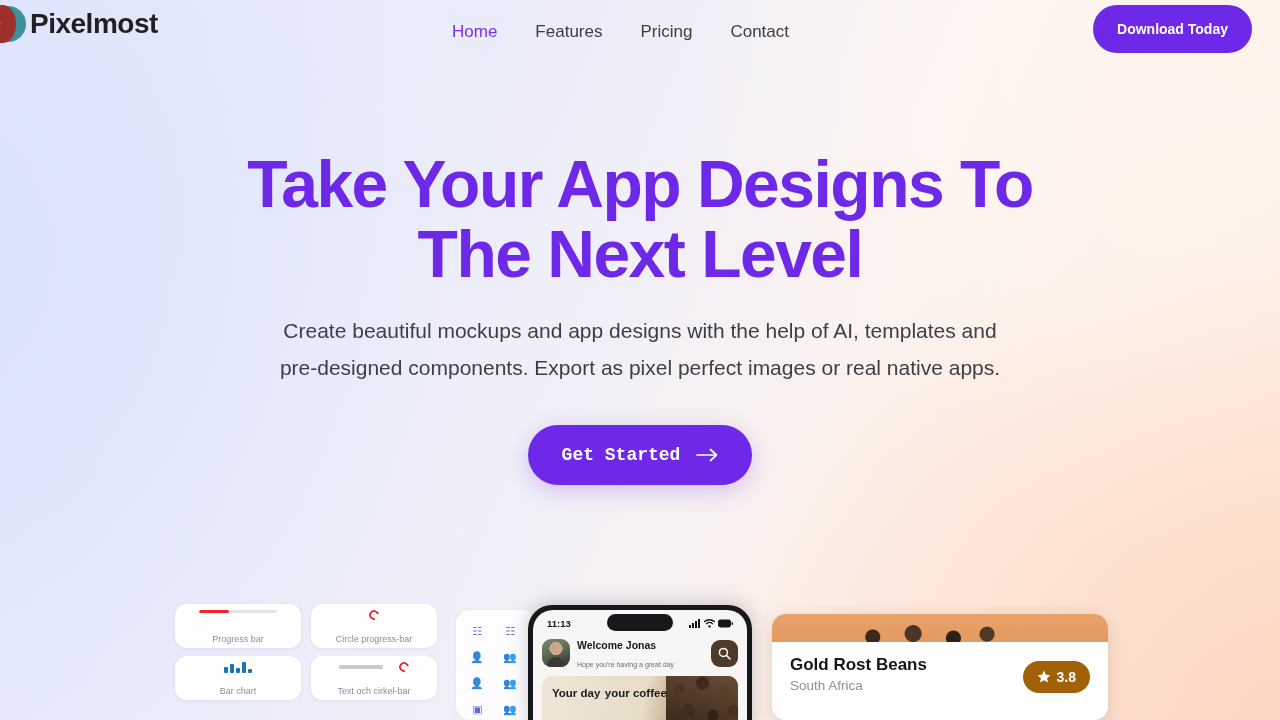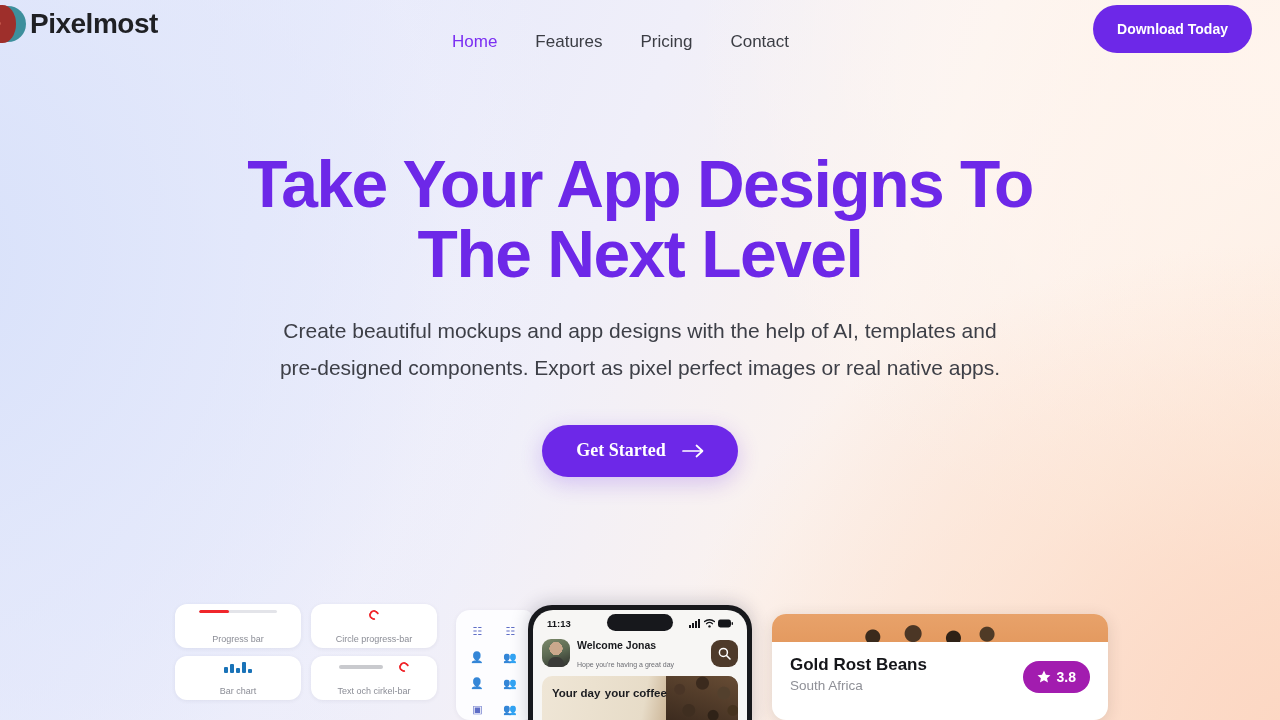"Home" .nav { top: 32px -> 22px }
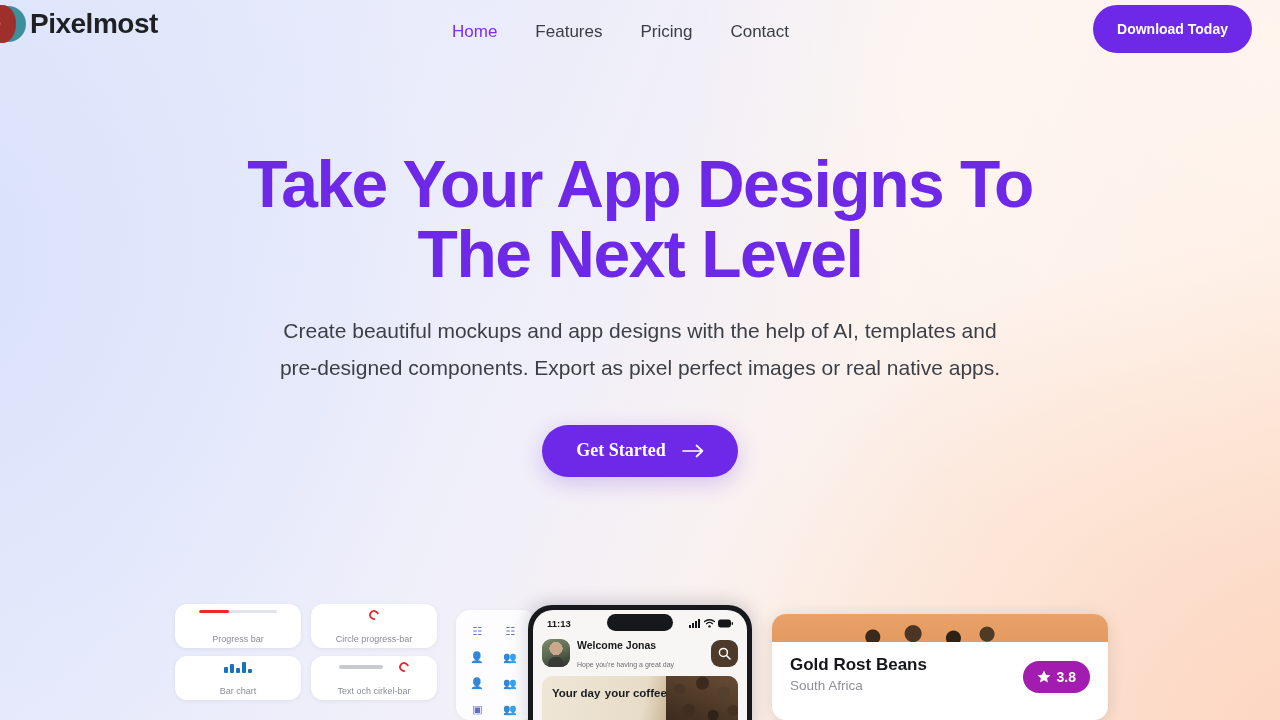"Get Started" .cta-btn { font-family: Liberation Serif, serif -> Liberation Mono, monospace; height: 52px -> 60px }
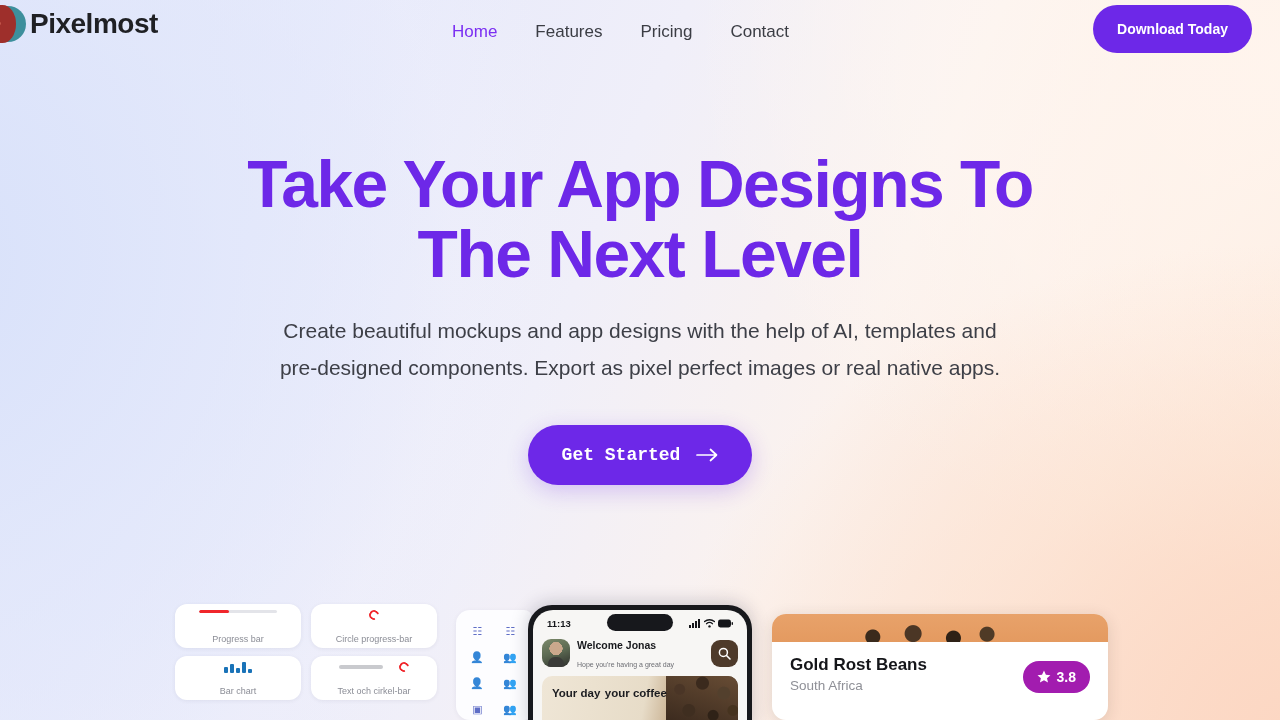"3.8" .rating-badge { background: #a21caf -> #a16207 }
